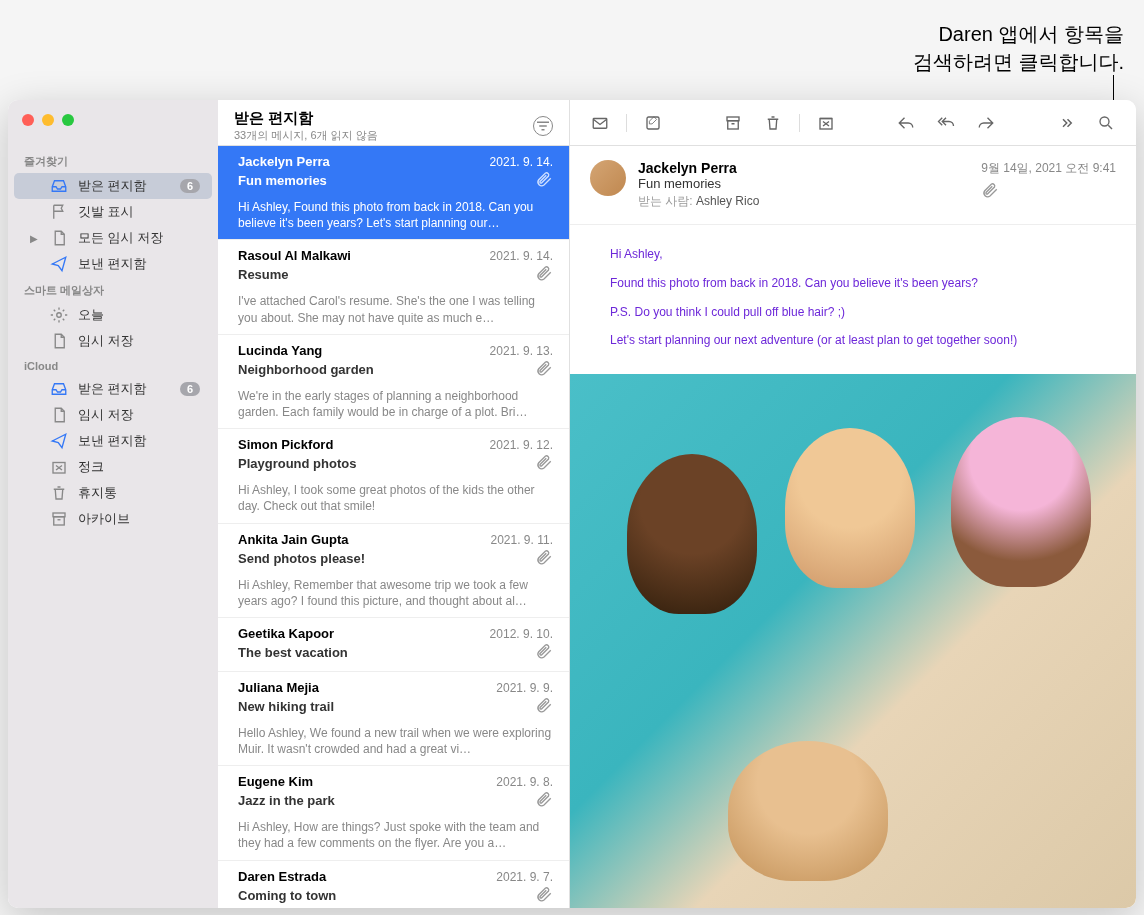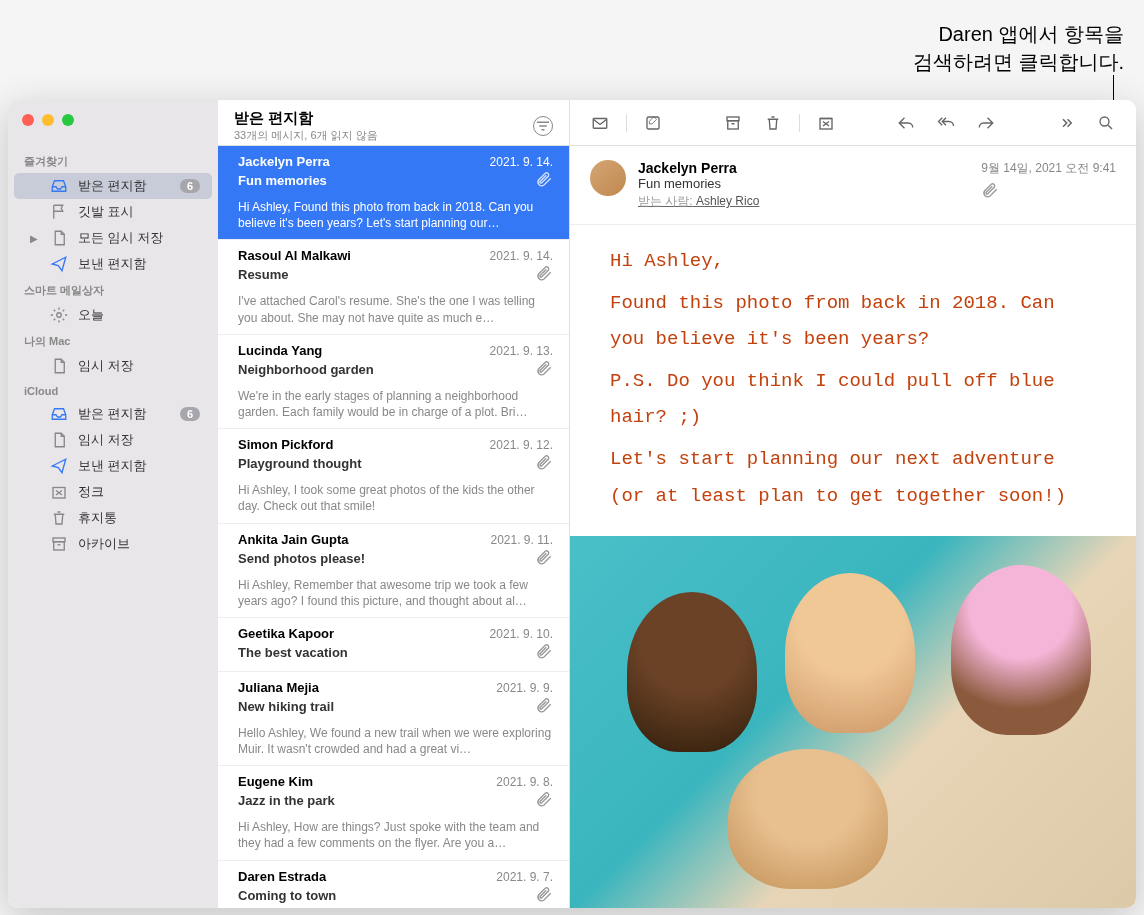"받는 사람: Ashley Rico" .mh-to { text-decoration: underline -> none }
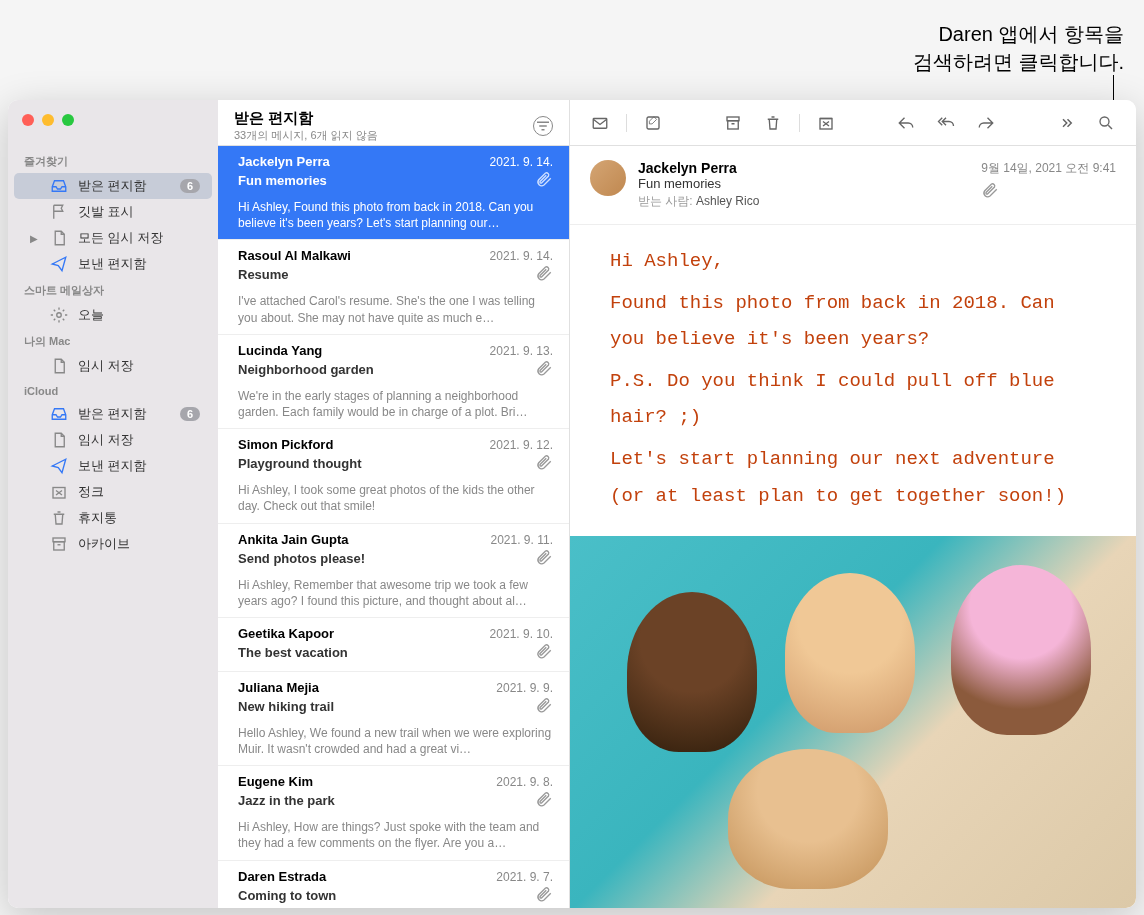"Hi Ashley," .msg-body { color: #c2410c -> #6d28d9; font-family: Liberation Mono, monospace -> none; font-size: 19px -> 12px }
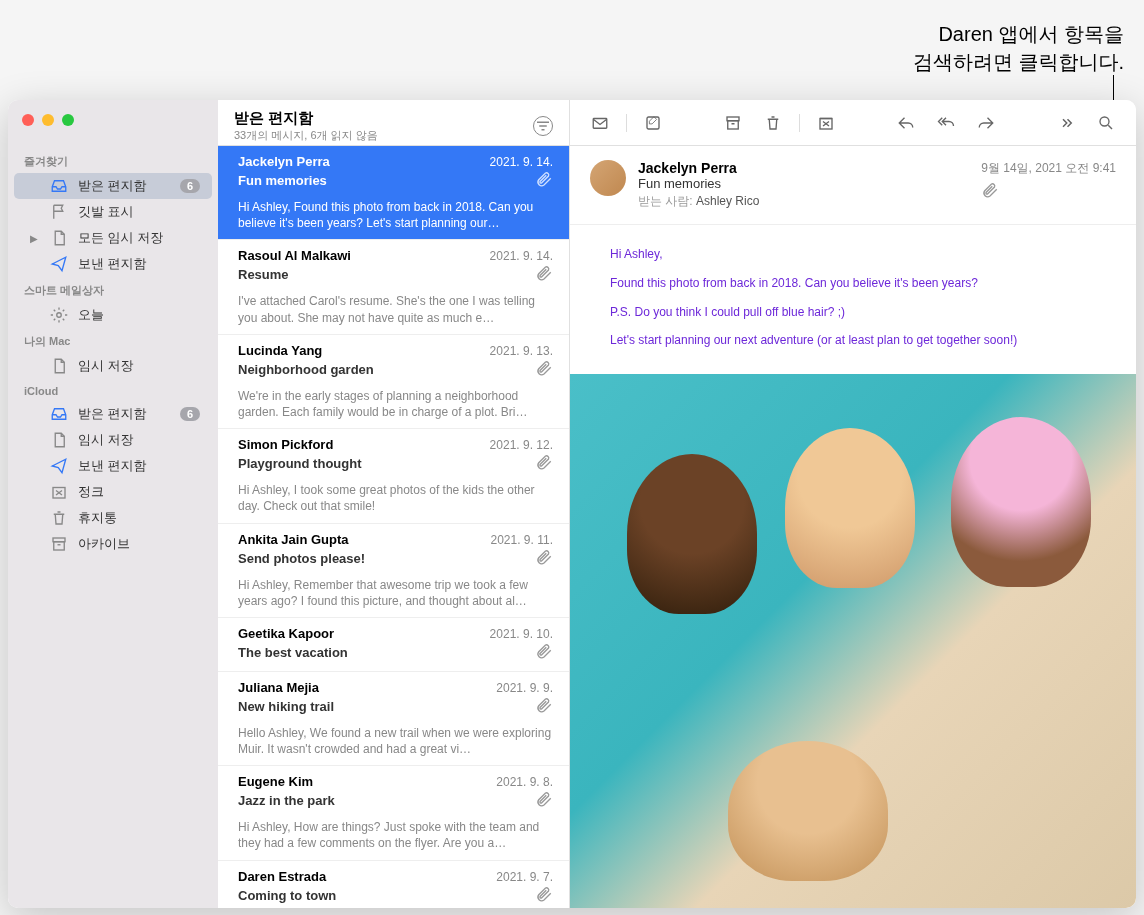"나의 Mac" div.sb-header { html: <div>나의 Mac</div> -> none }
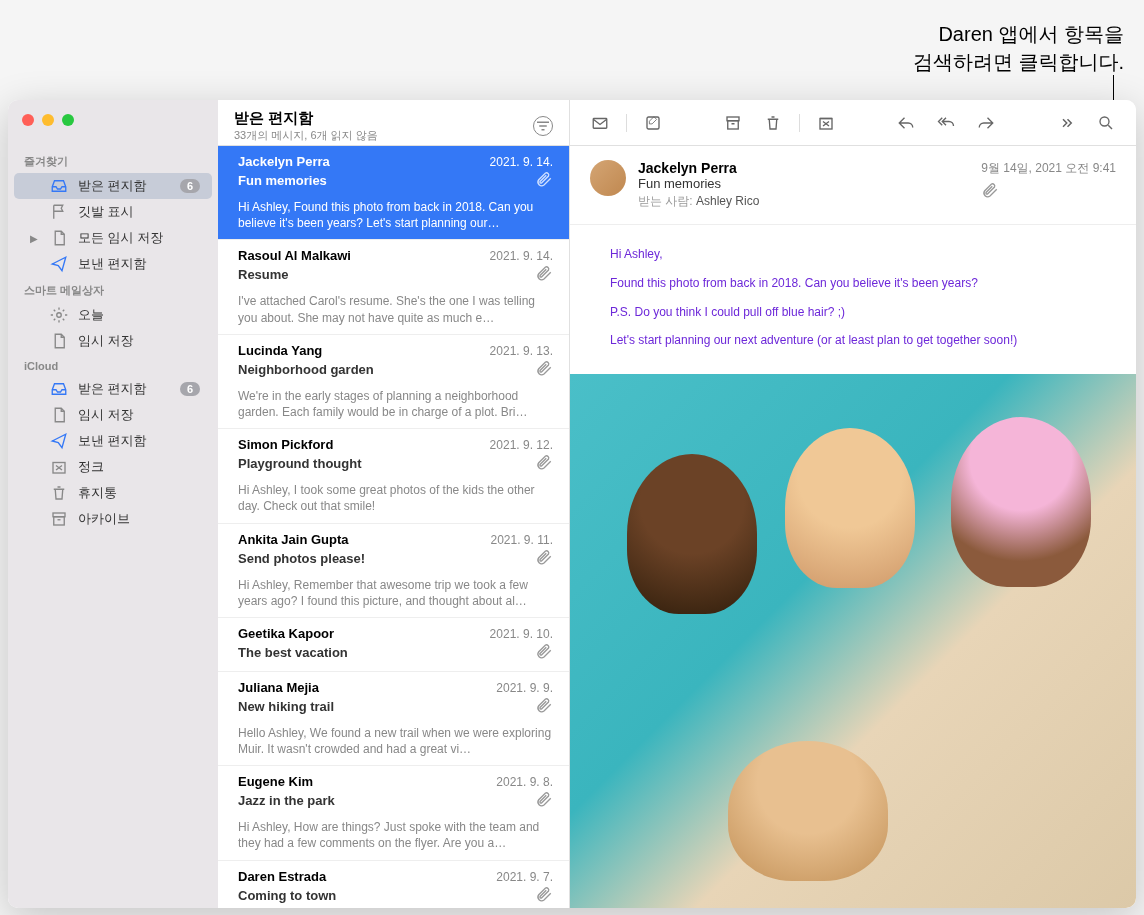"Playground thought" span.subject { text: thought -> photos }
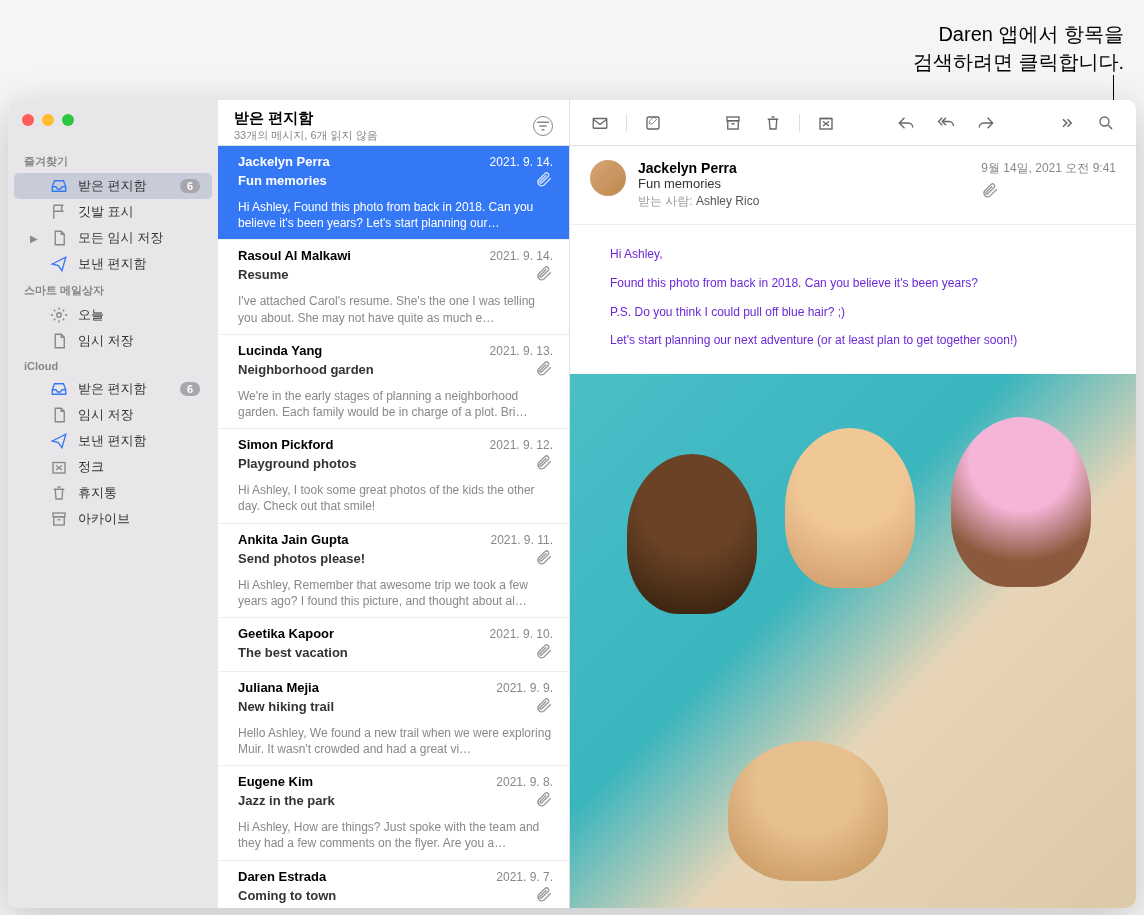"2021. 9. 10." span.date { text: 2021 -> 2012 }
